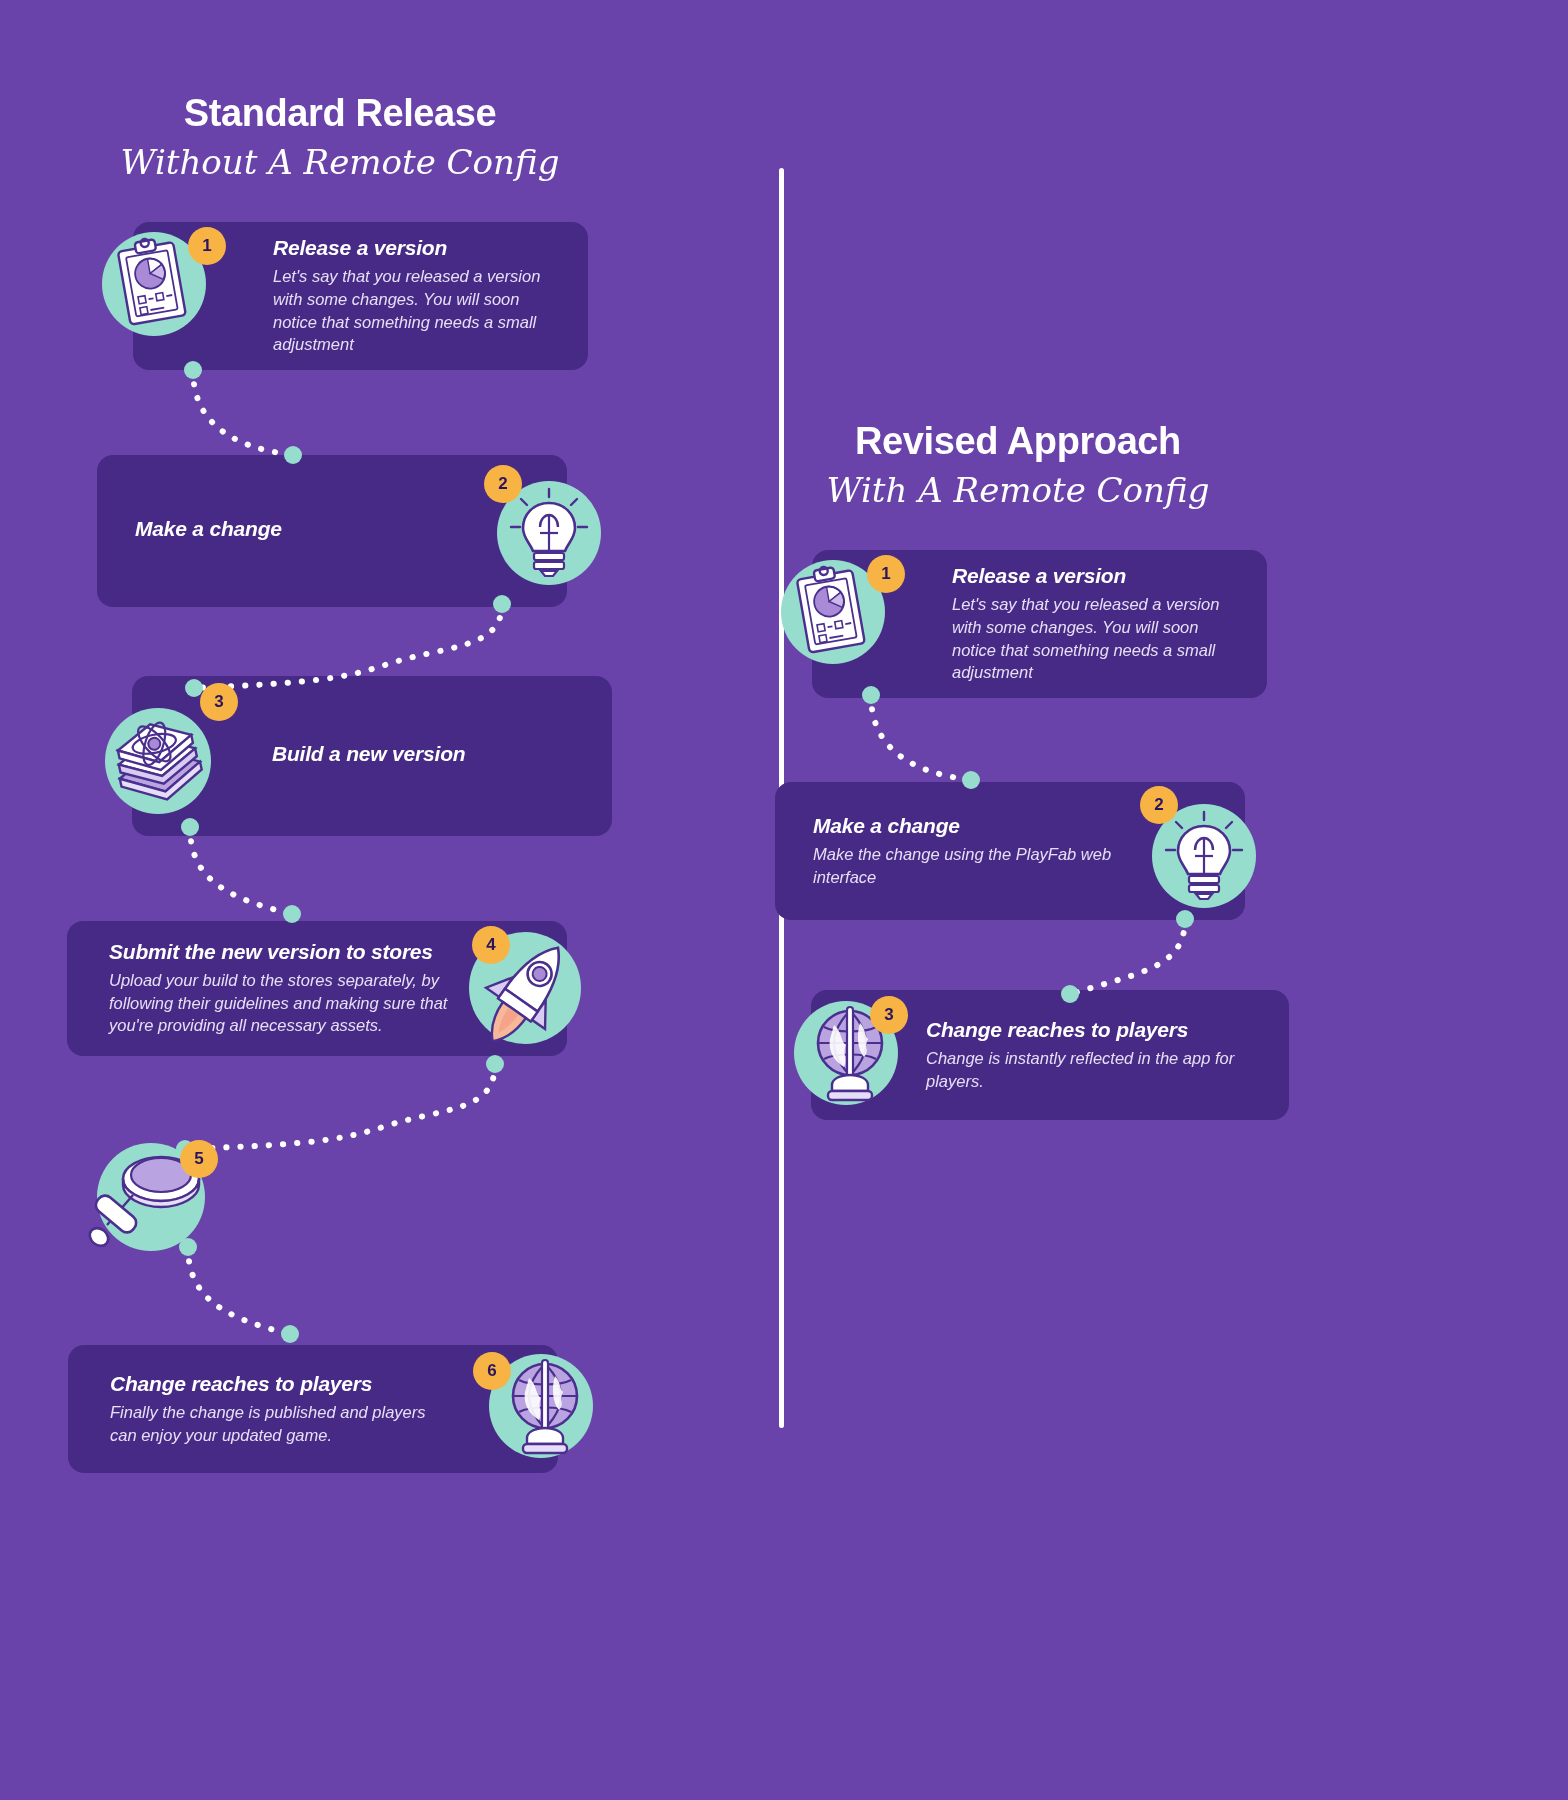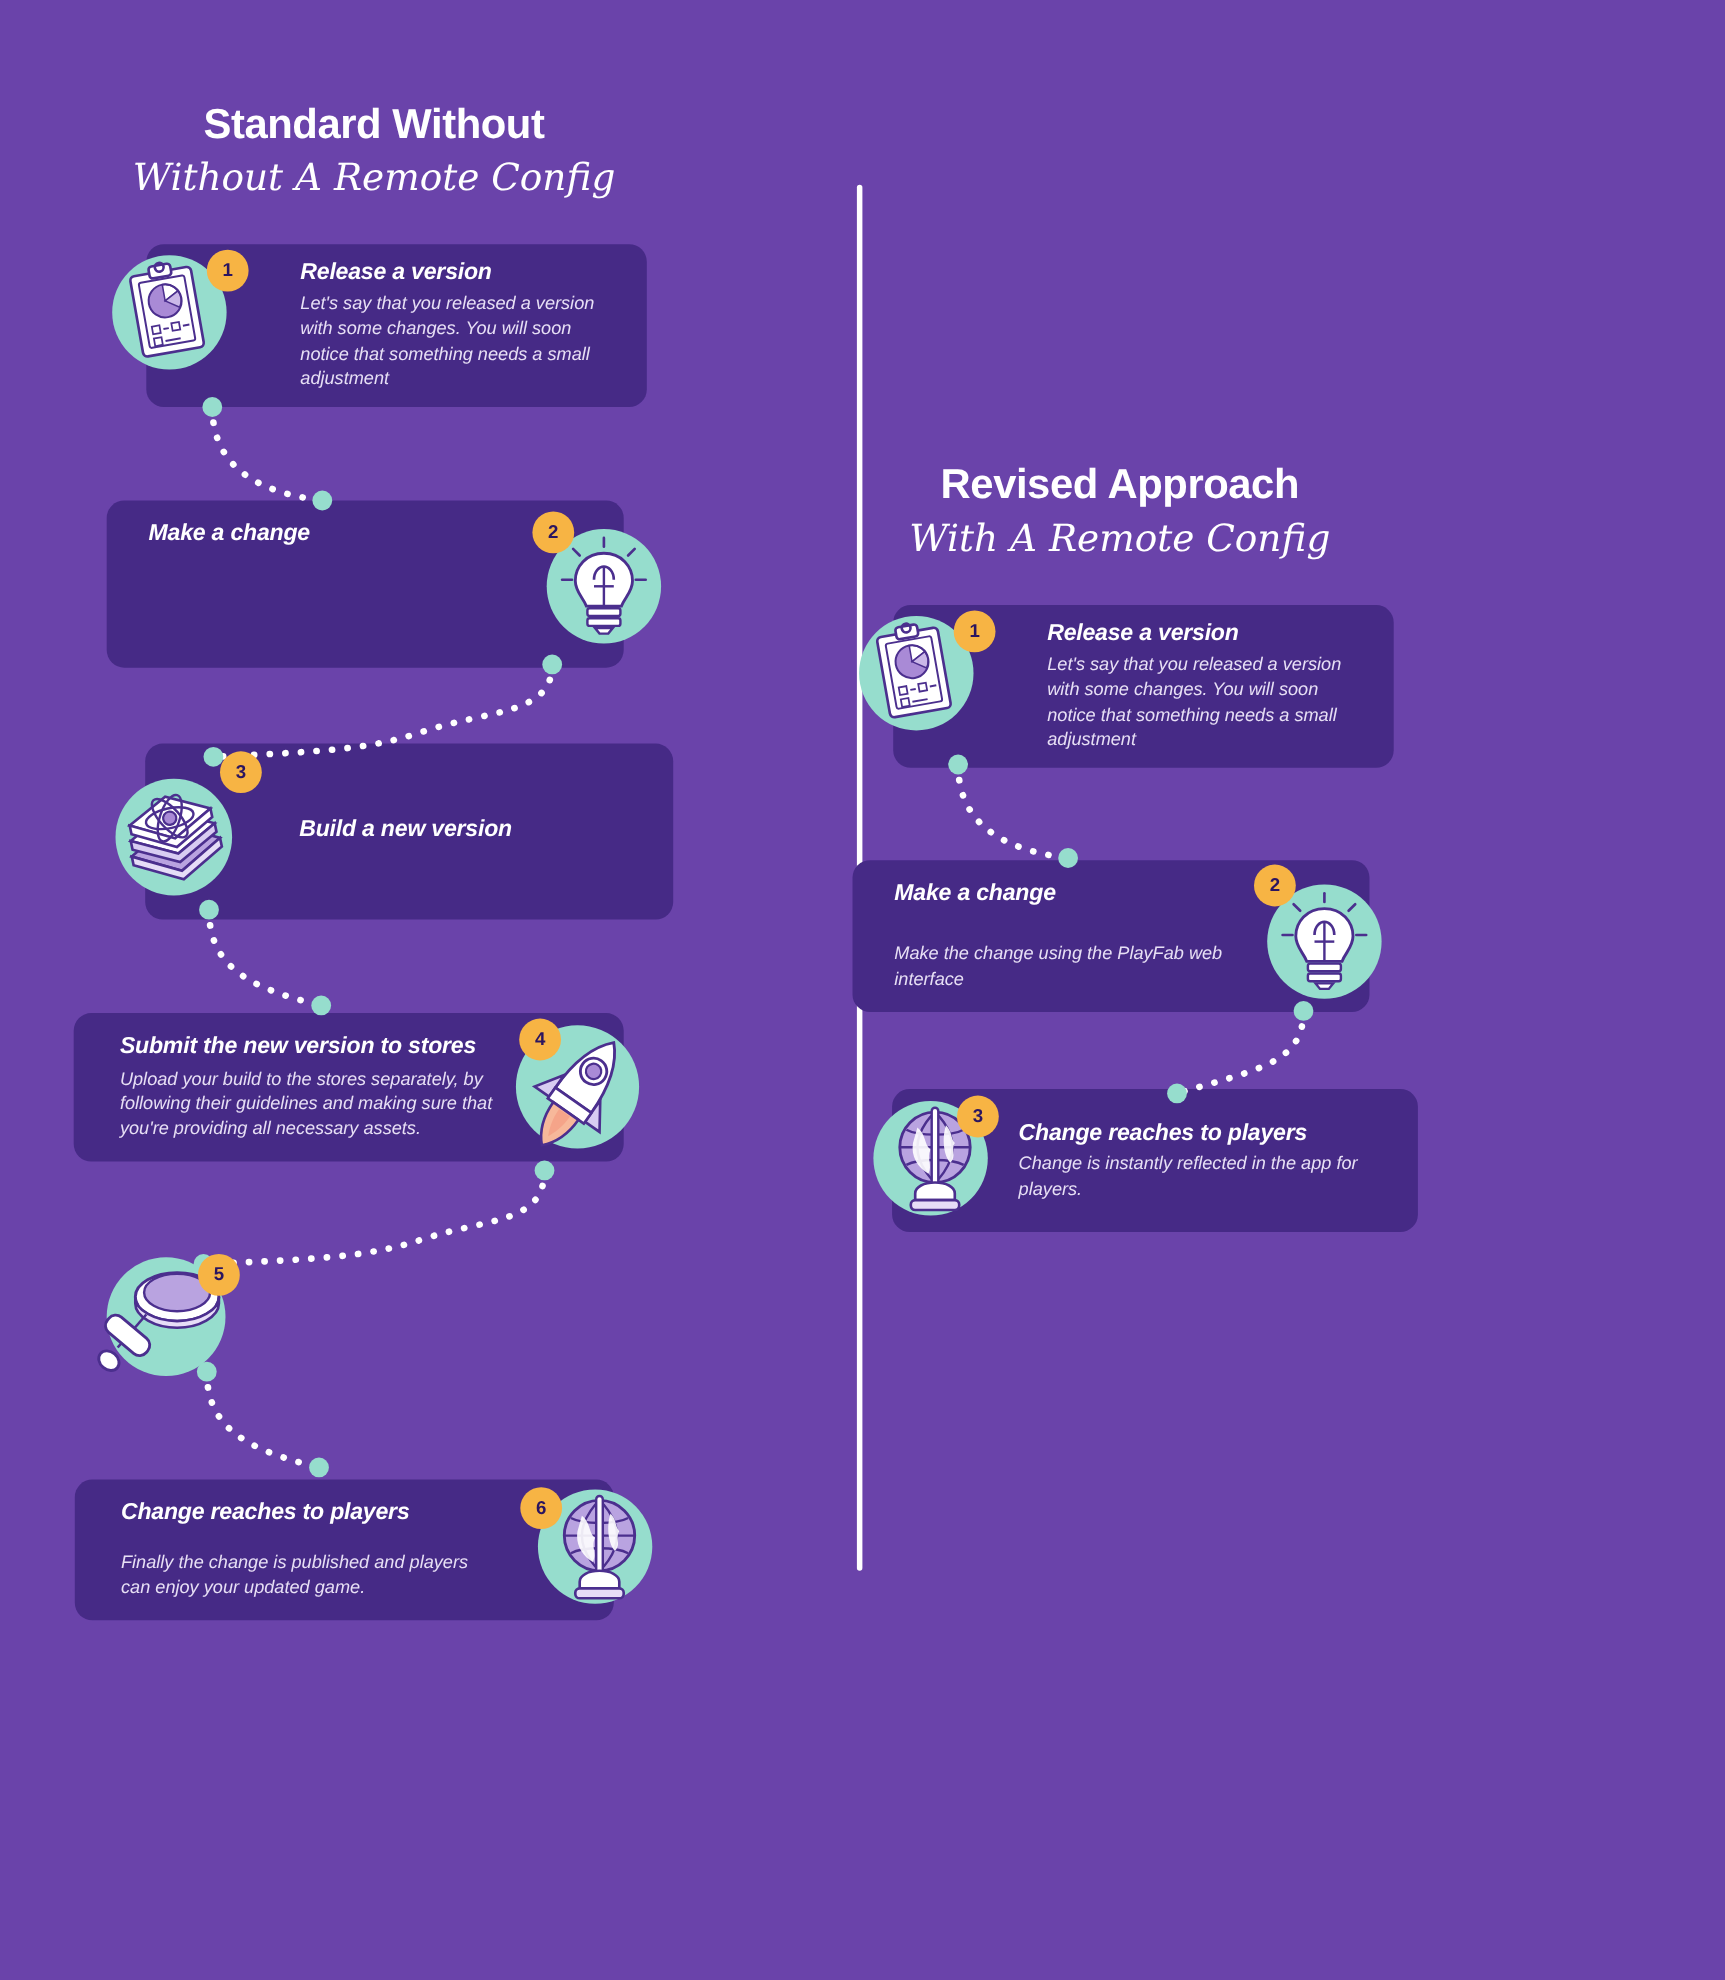"Standard Without" div.h1 { text: Without -> Release }
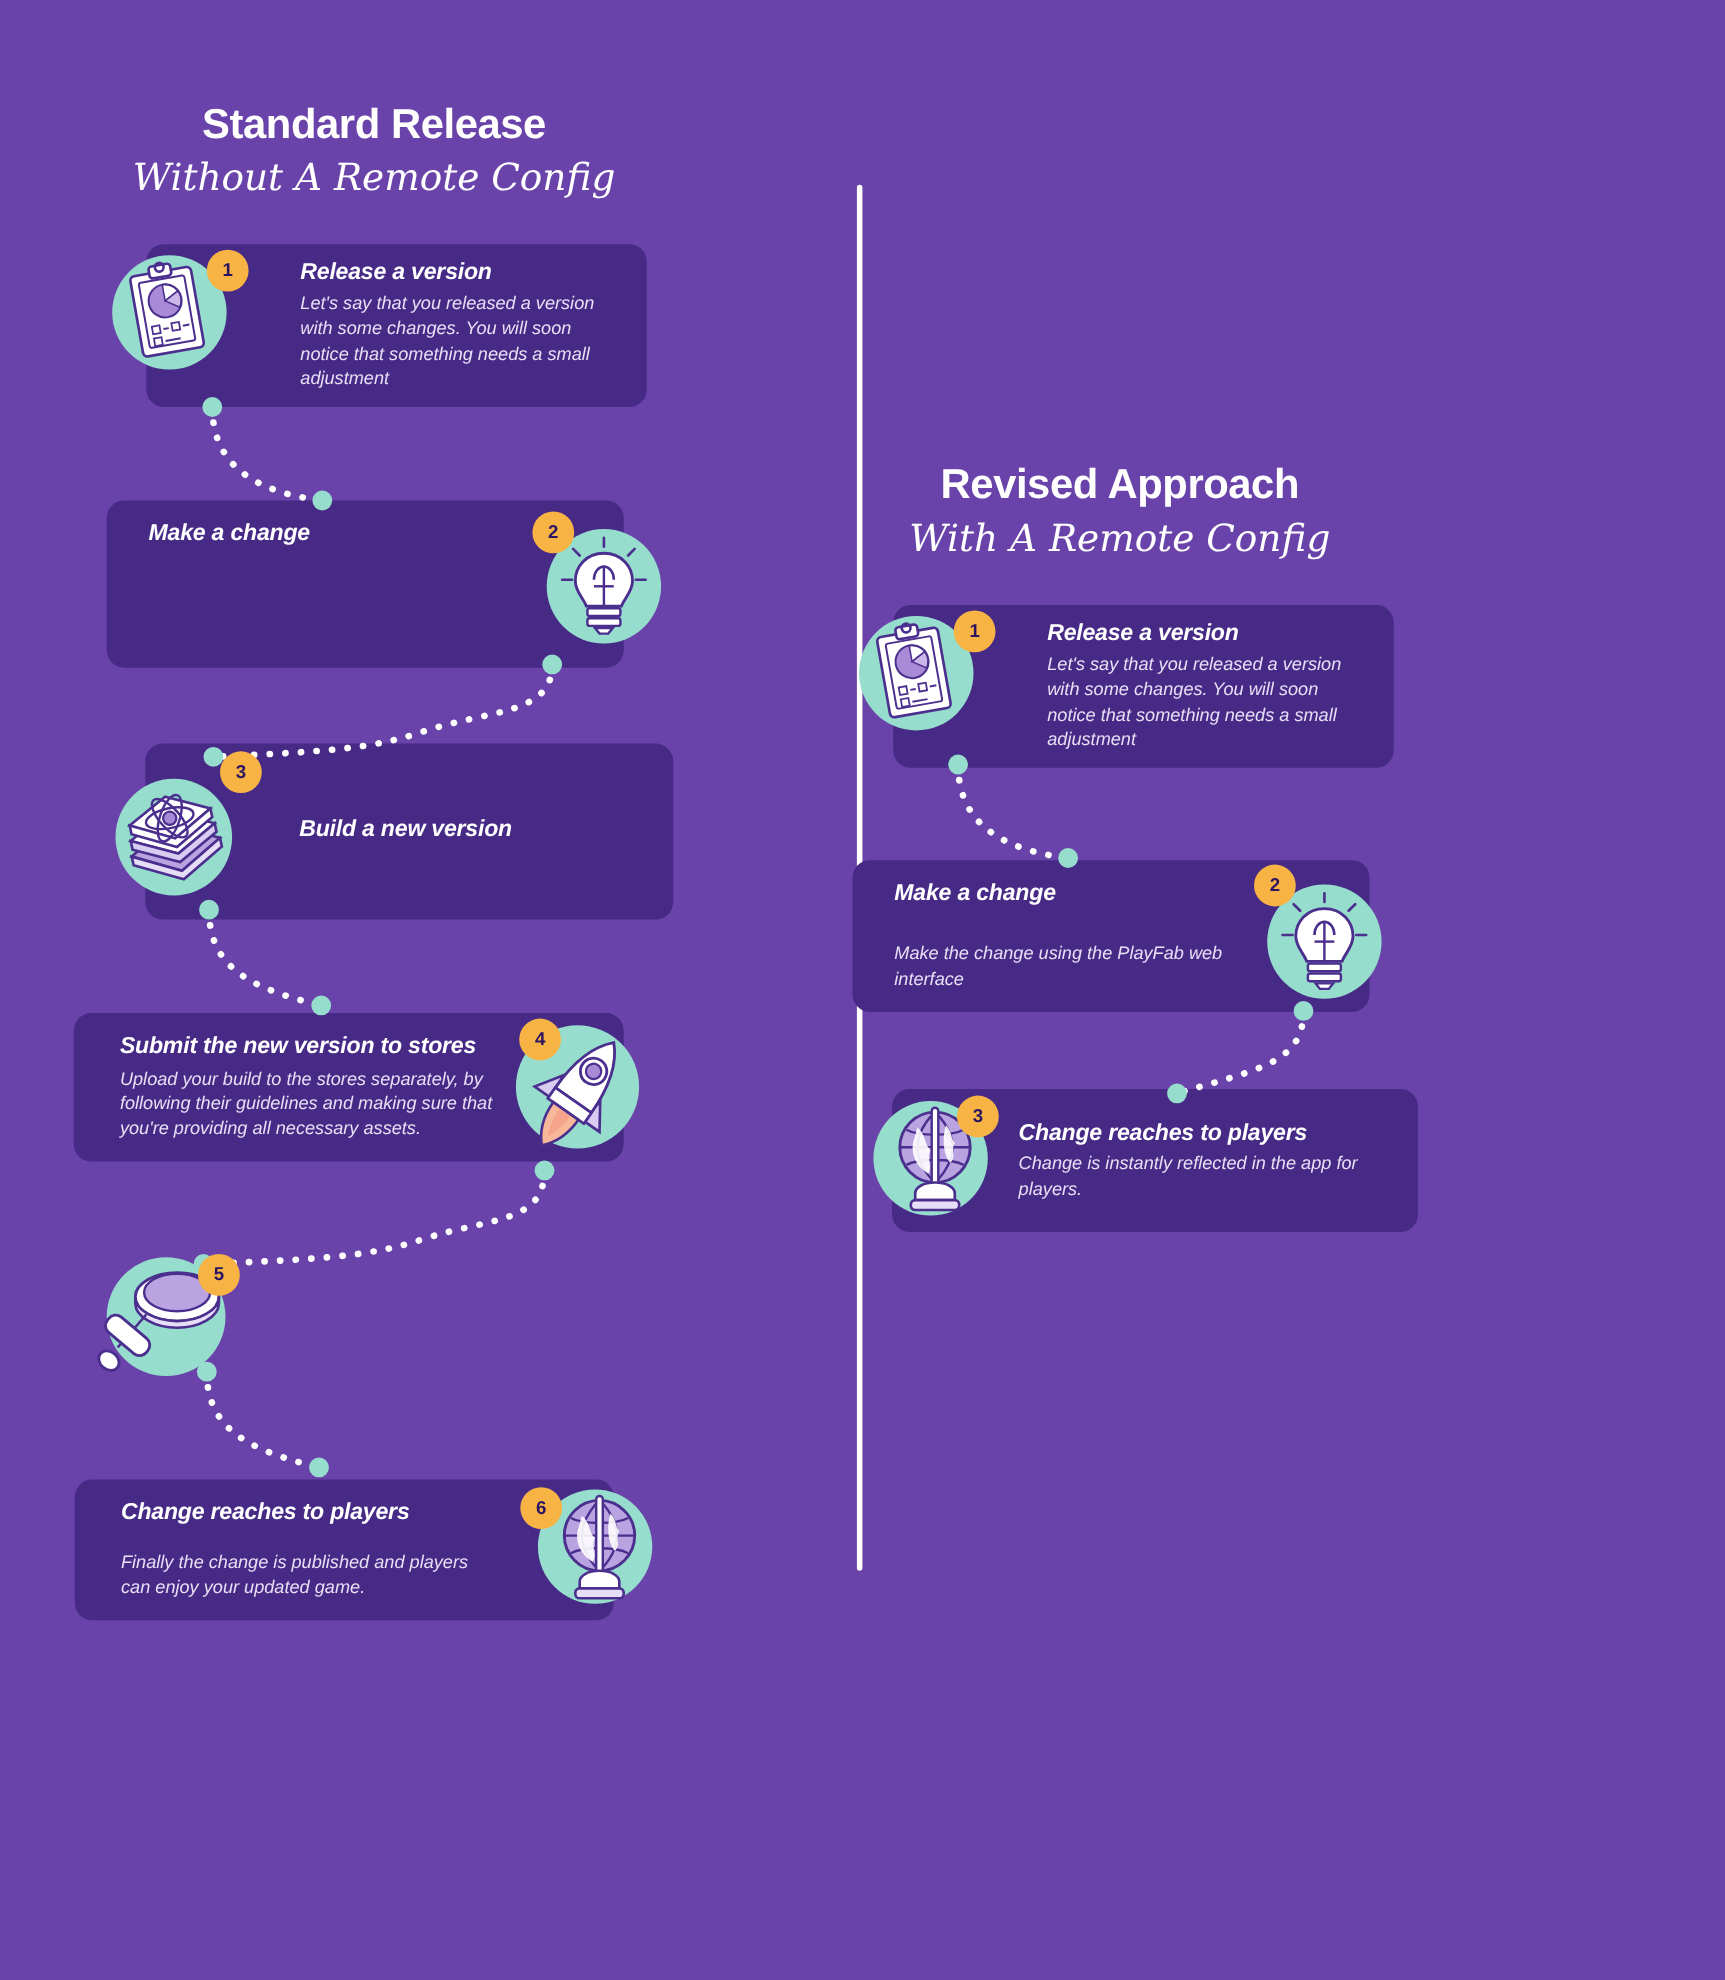"Make a change" .card.icon-right .card-inner { justify-content: space-between -> none }
